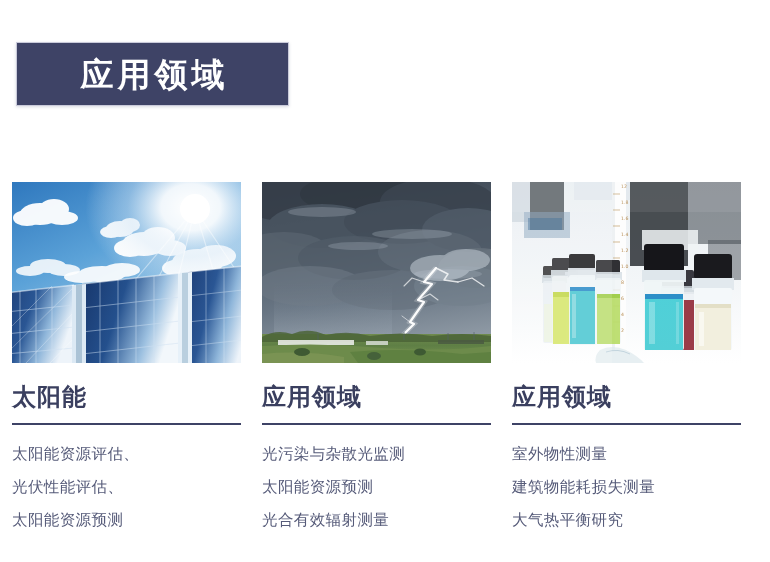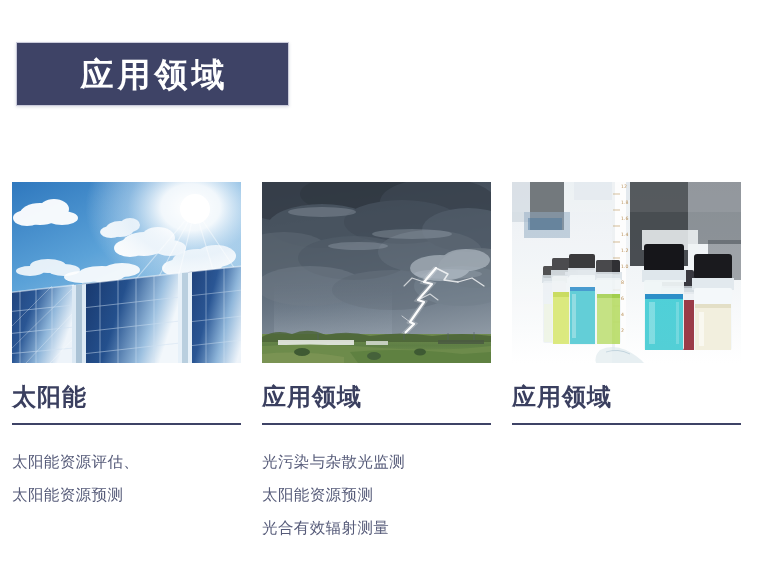"太阳能资源评估、" .bullets { margin-top: 20px -> 12px }
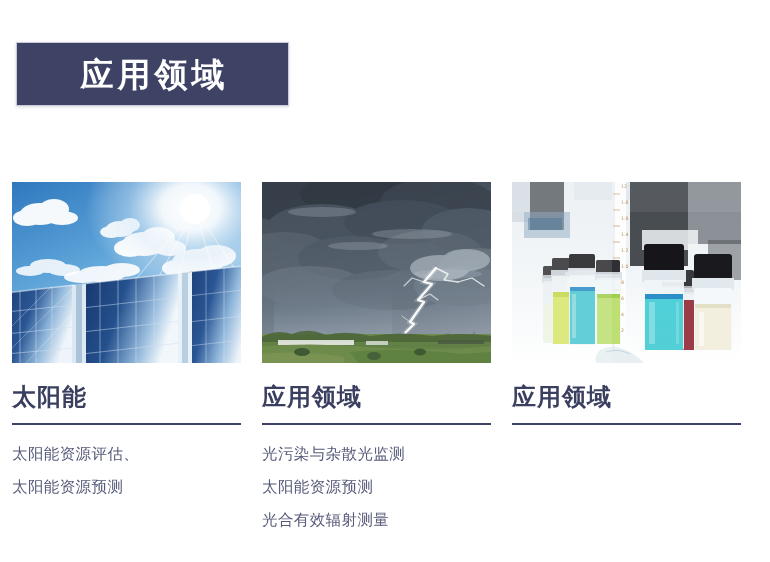"室外物性测量" ul.bullets { html: none -> <ul> <li>室外物性测量</li> <li>建筑物能耗损失测量</li> <li>大气热平衡研究</li> </ul> }
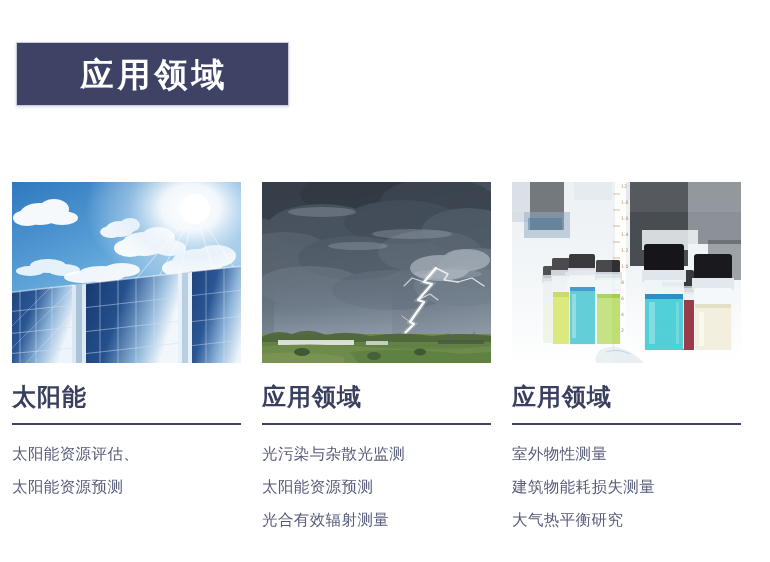"光伏性能评估、" li { html: none -> <li>光伏性能评估、</li> }
